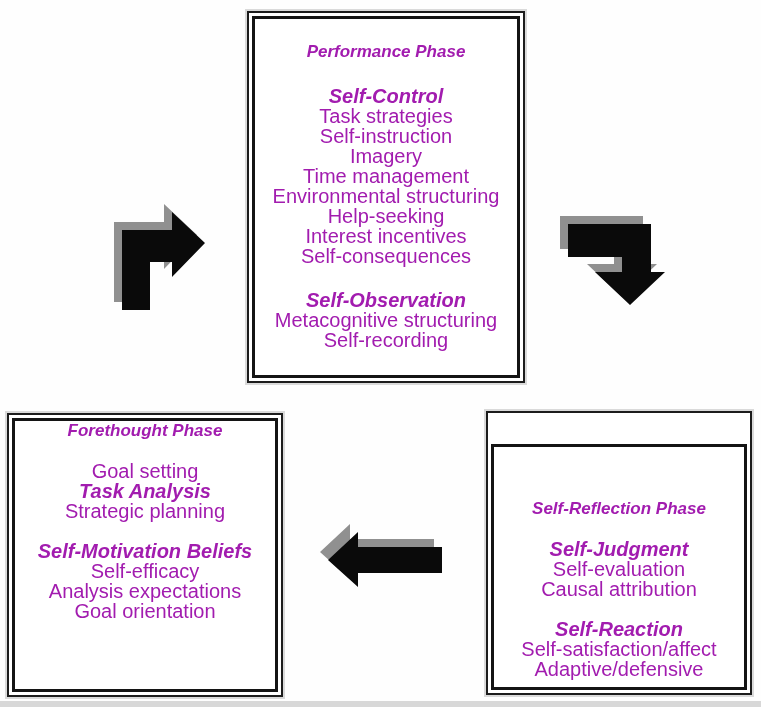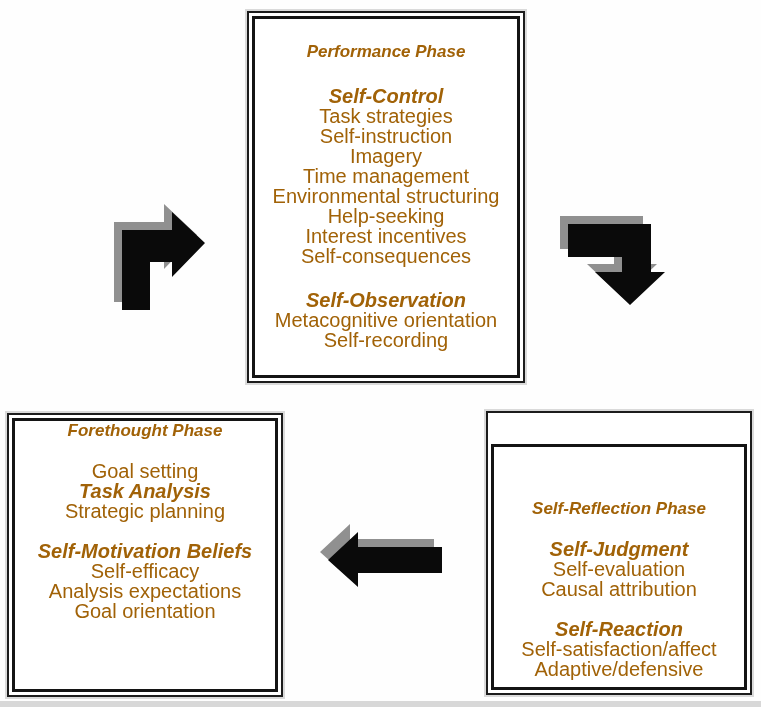"Performance Phase" .canvas { color: #a16207 -> #a21caf }
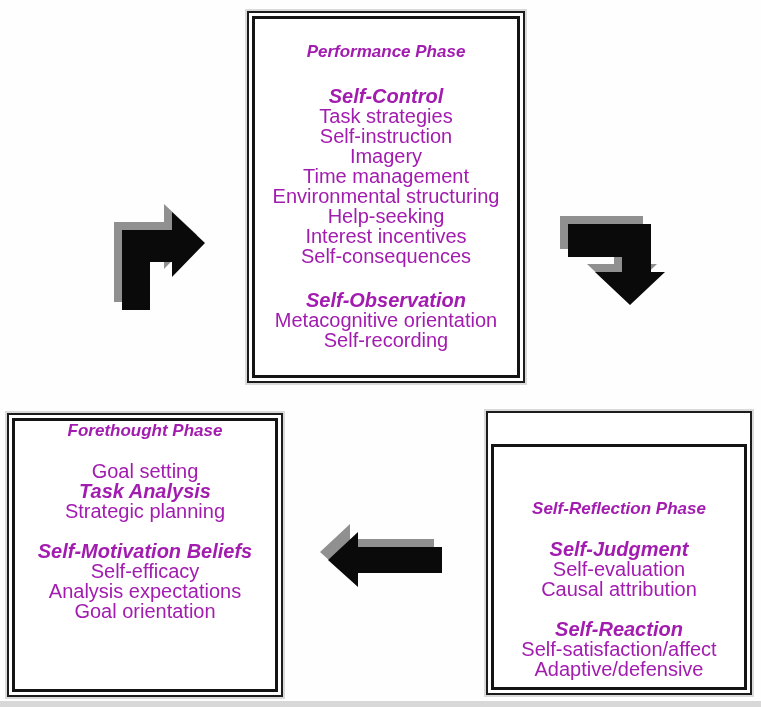"Metacognitive orientation" div.line { text: orientation -> structuring }
